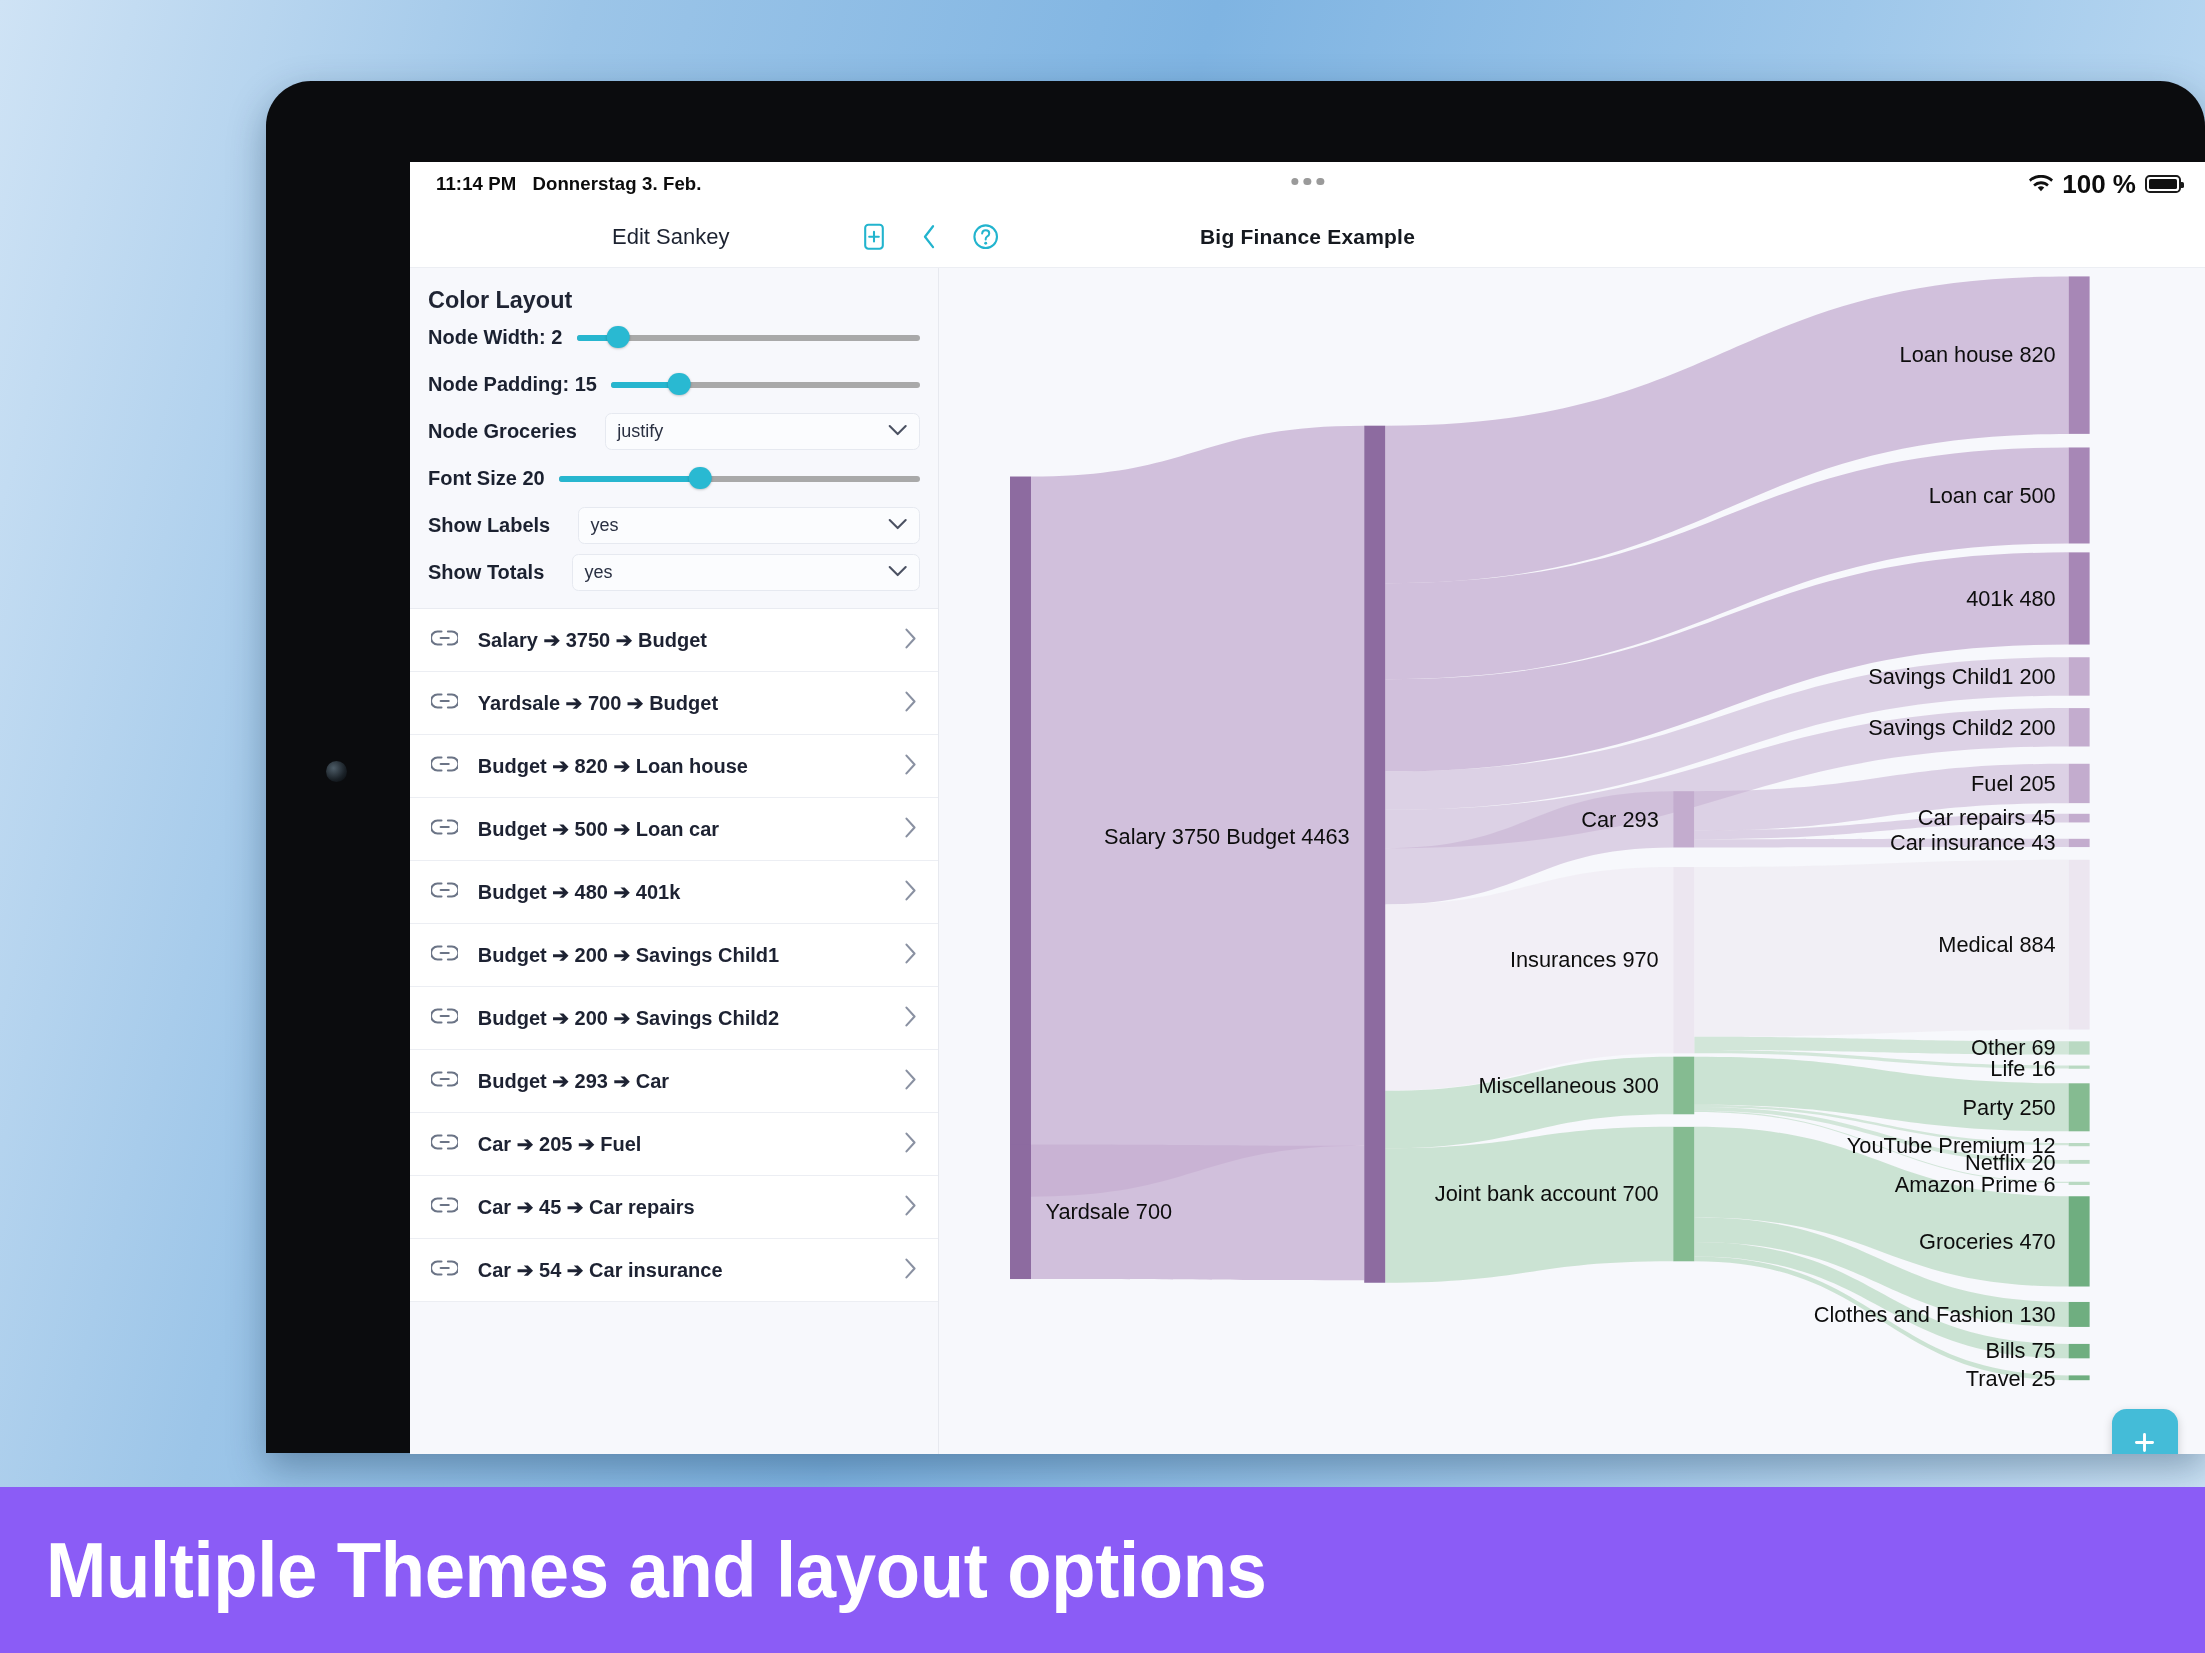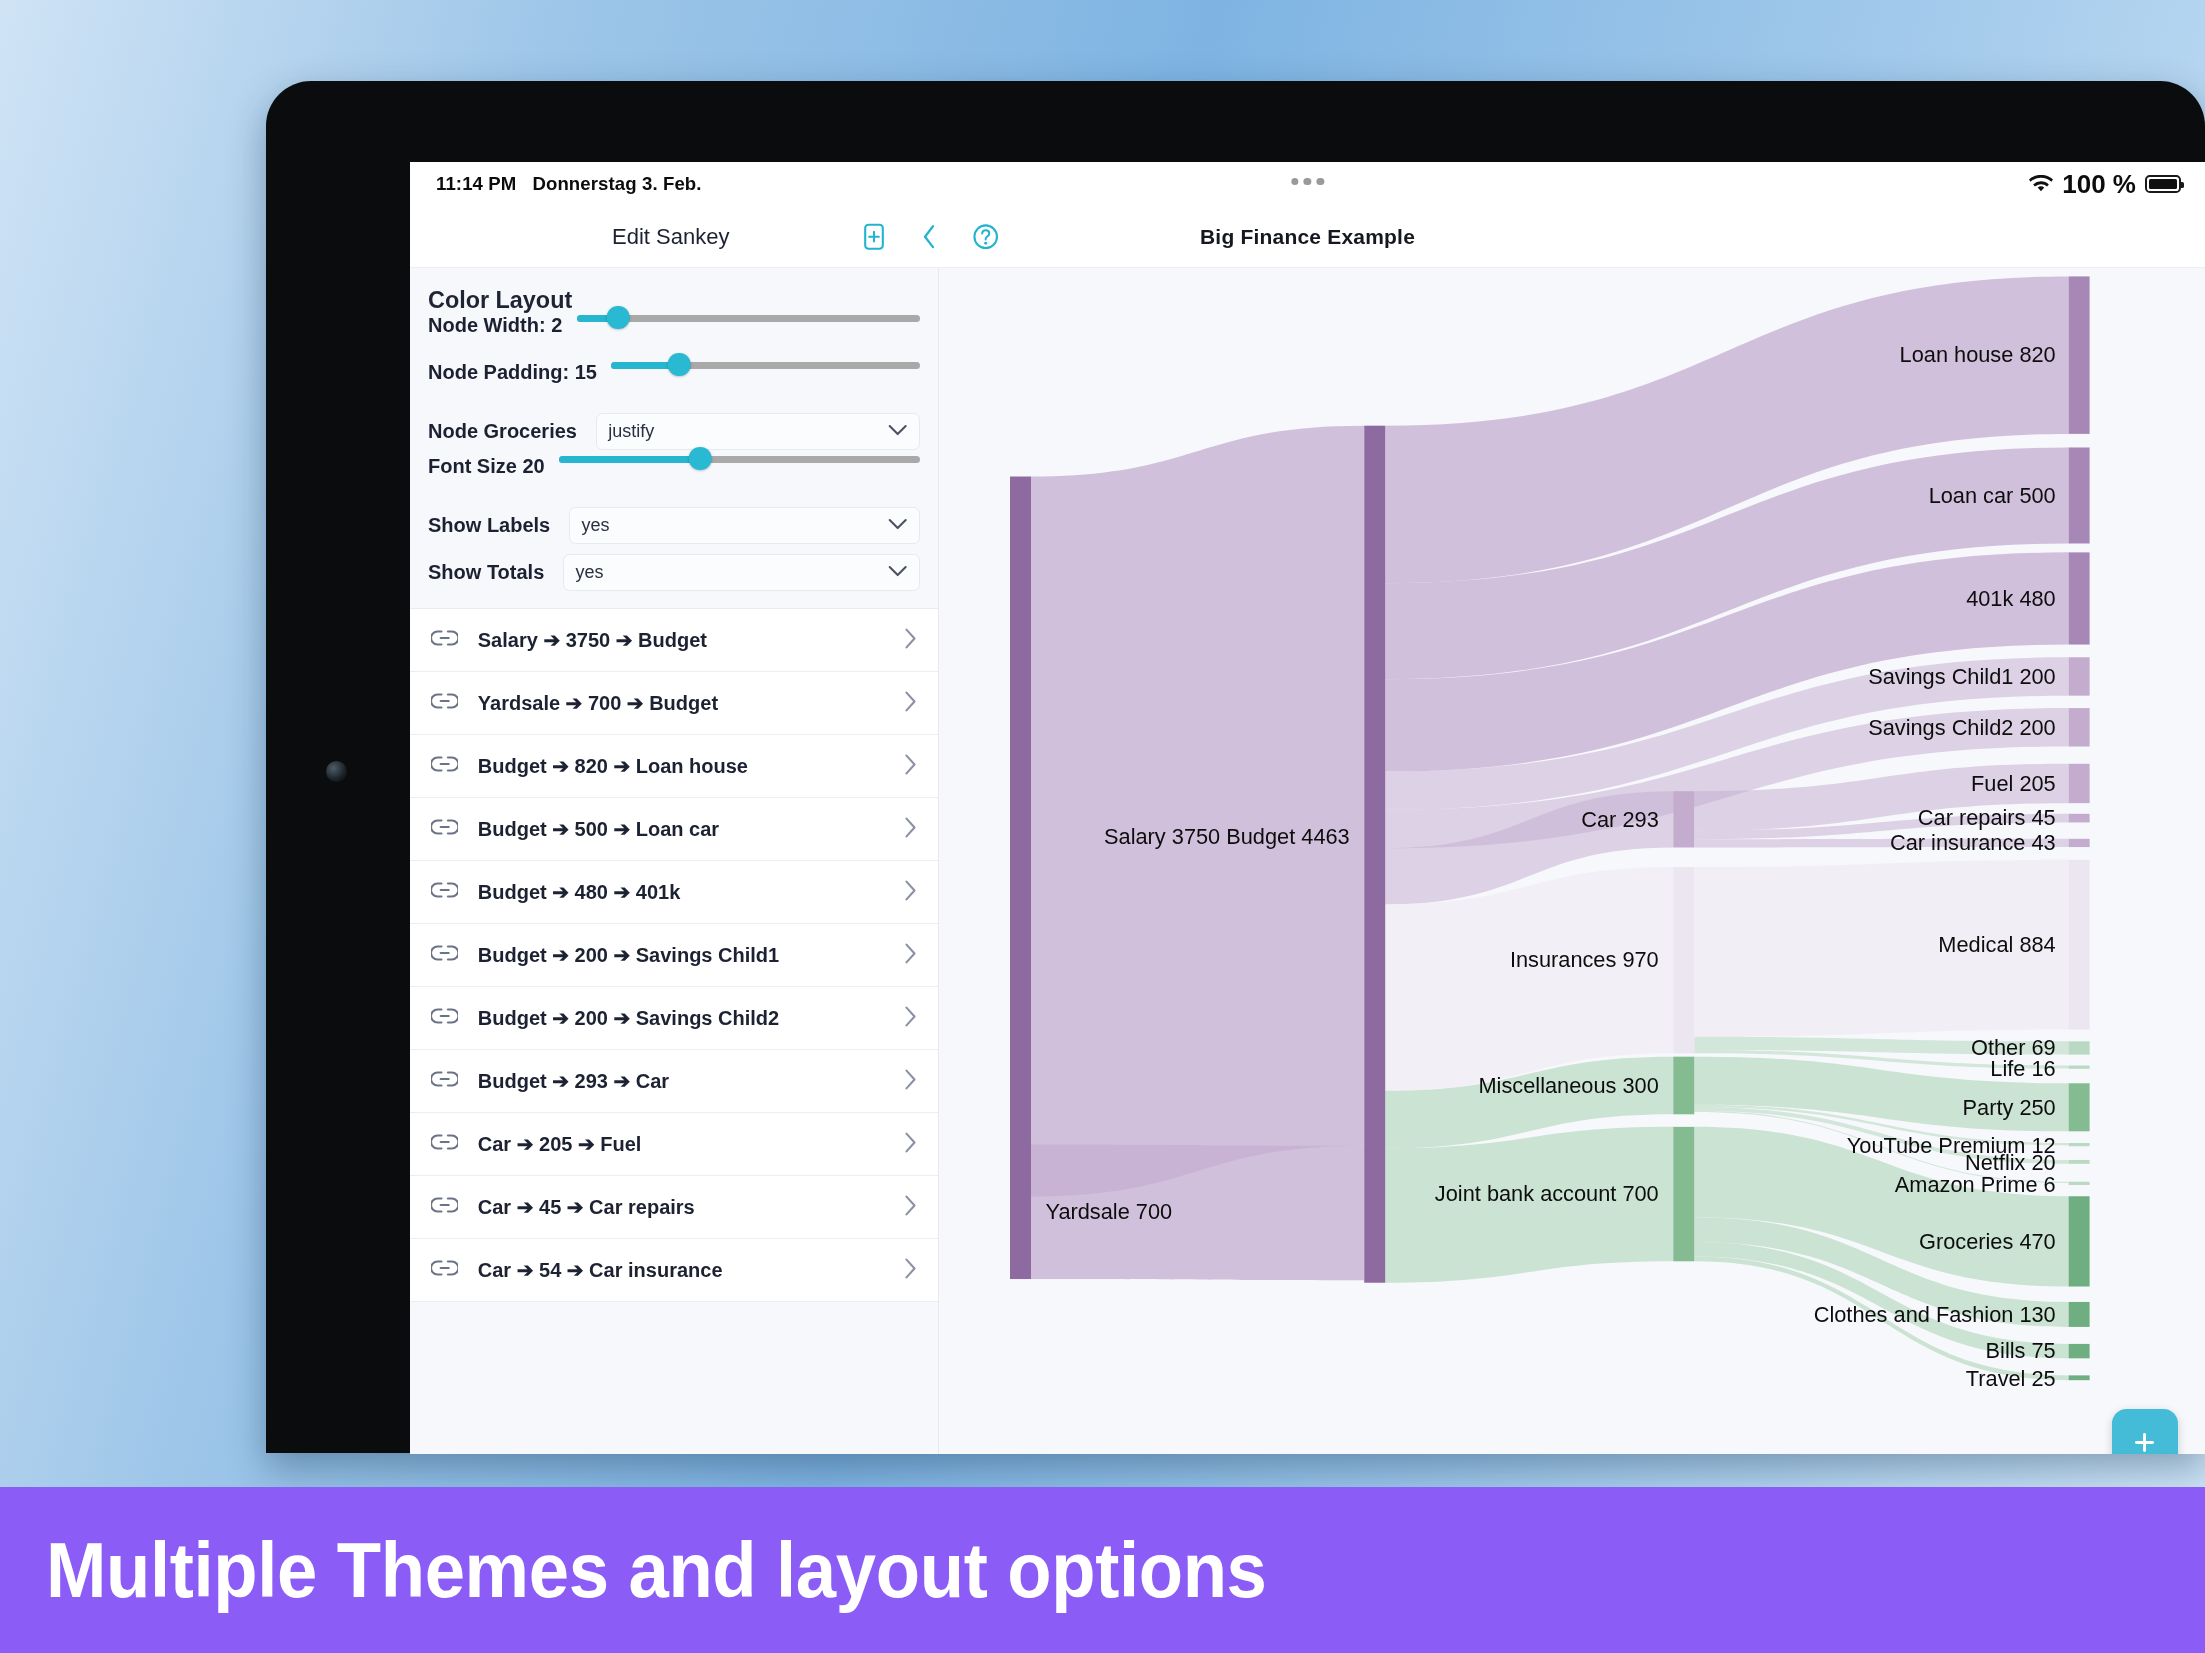"Node Width: 2" .row { align-items: flex-start -> center }
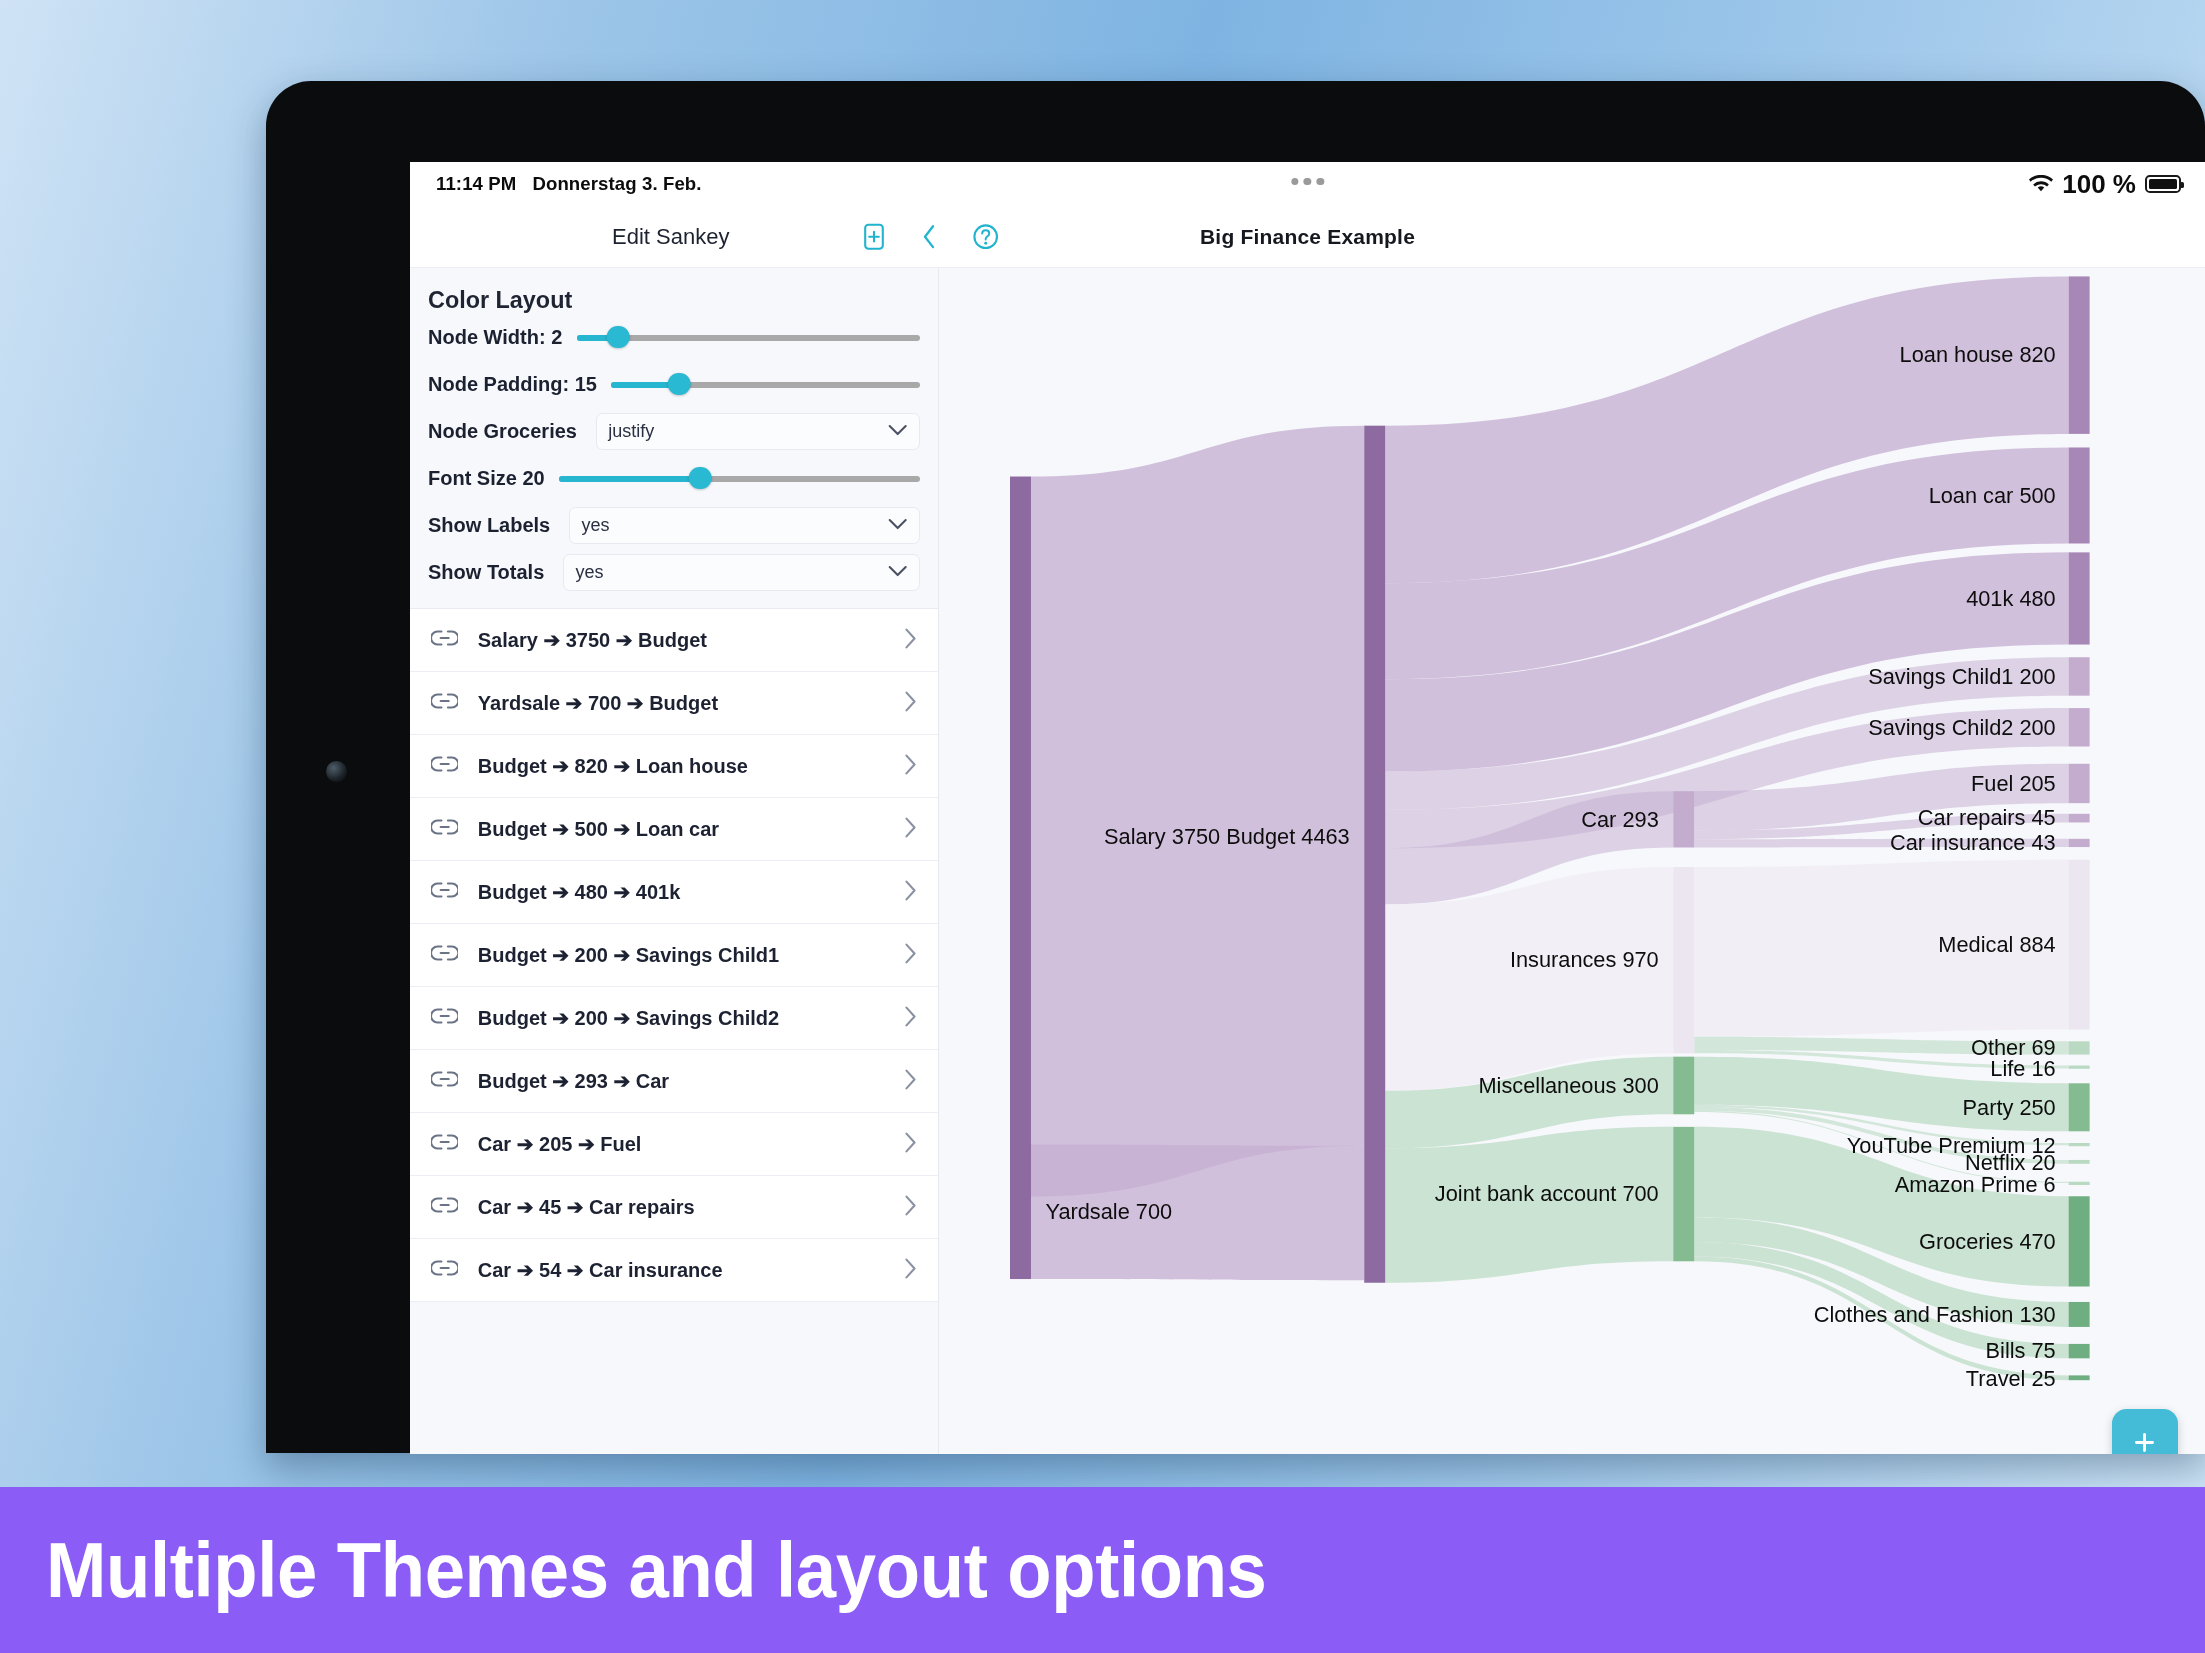"justify" .select { margin-left: 19px -> 28px }
